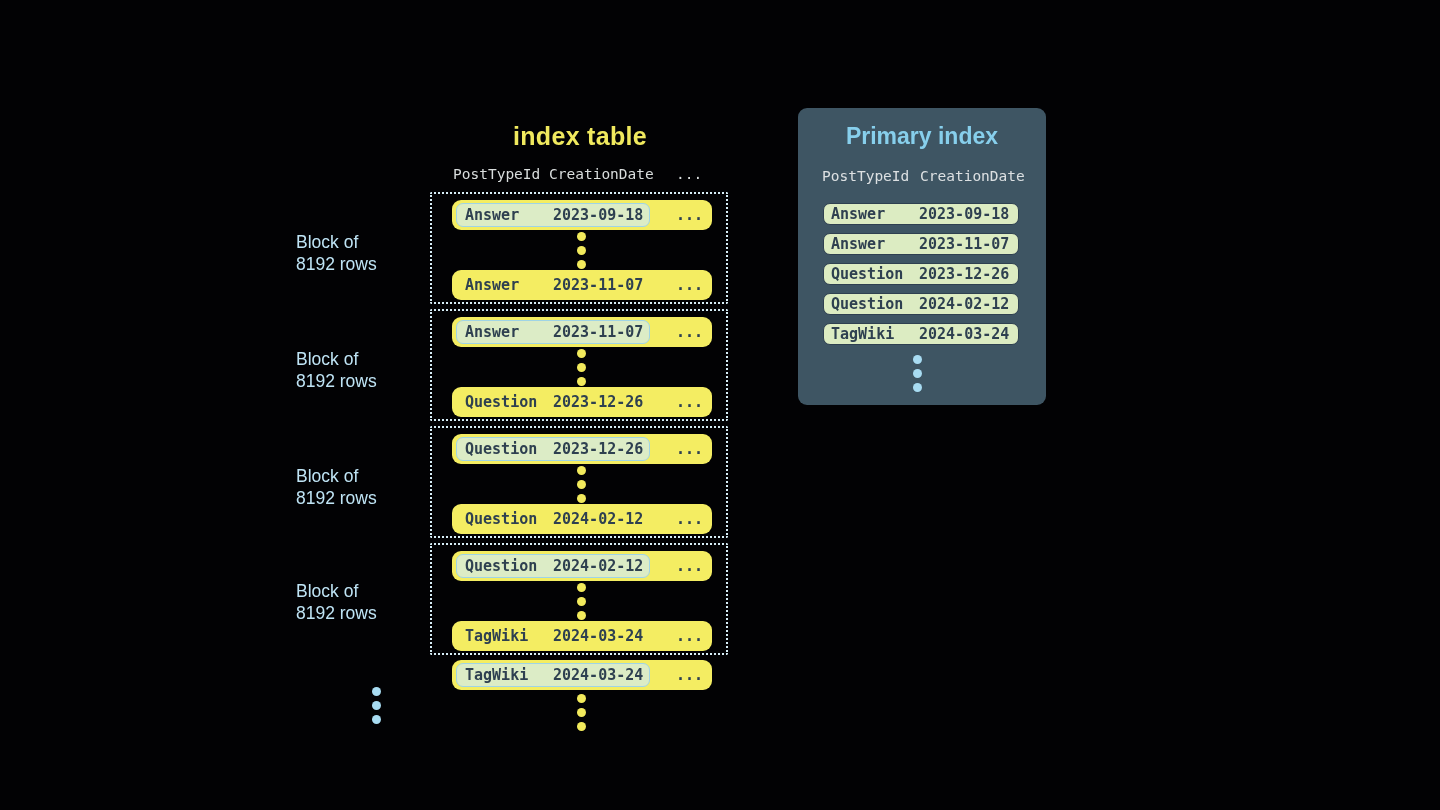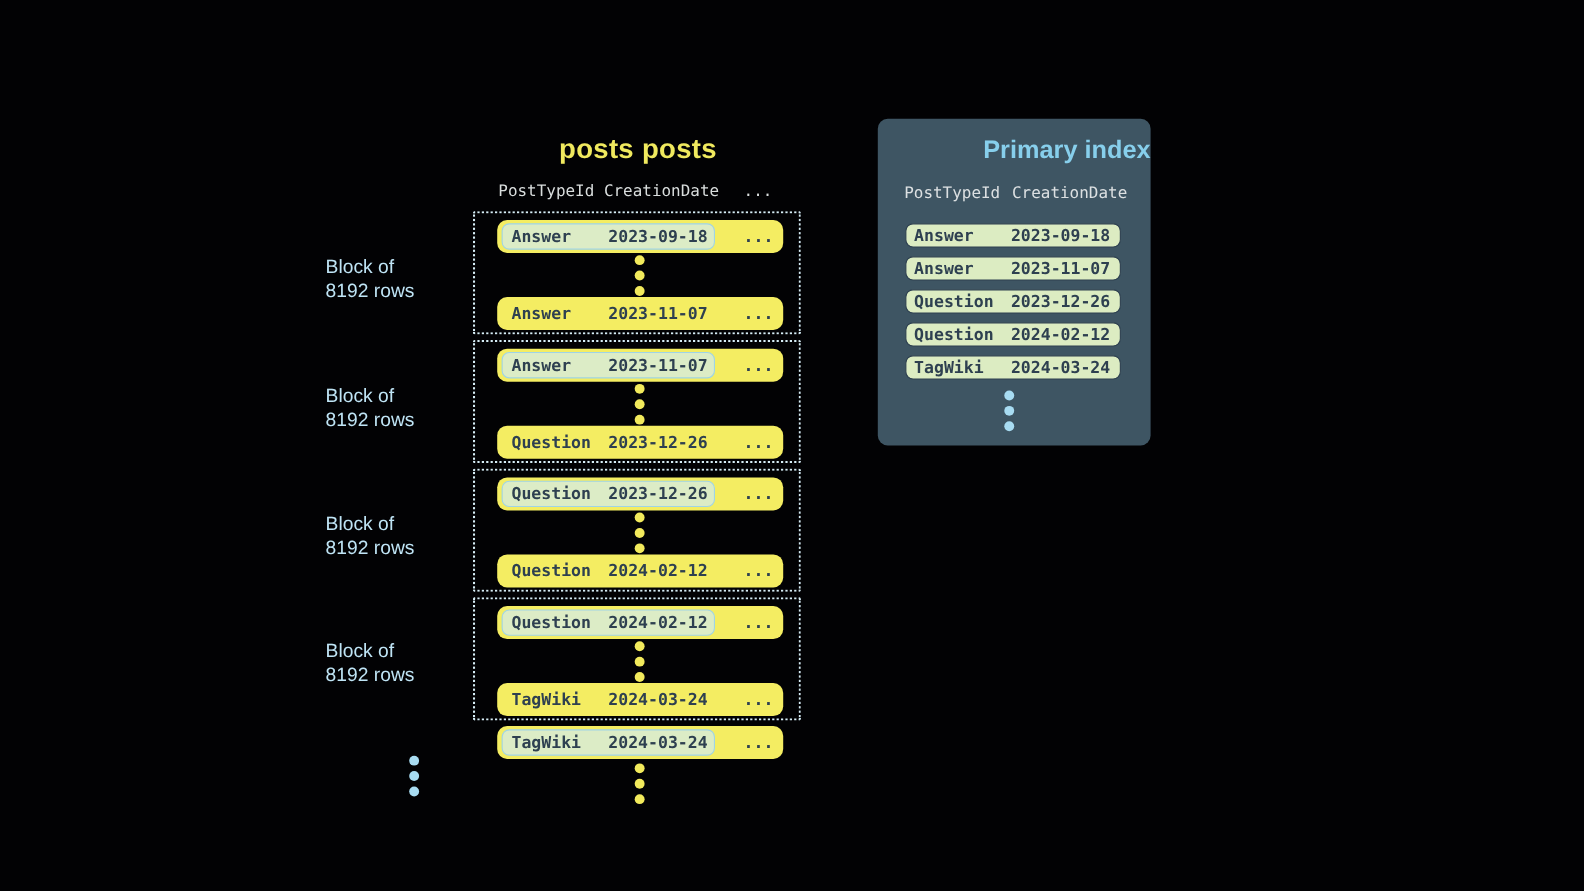"posts posts" div.pt-title { text: posts posts -> index table }
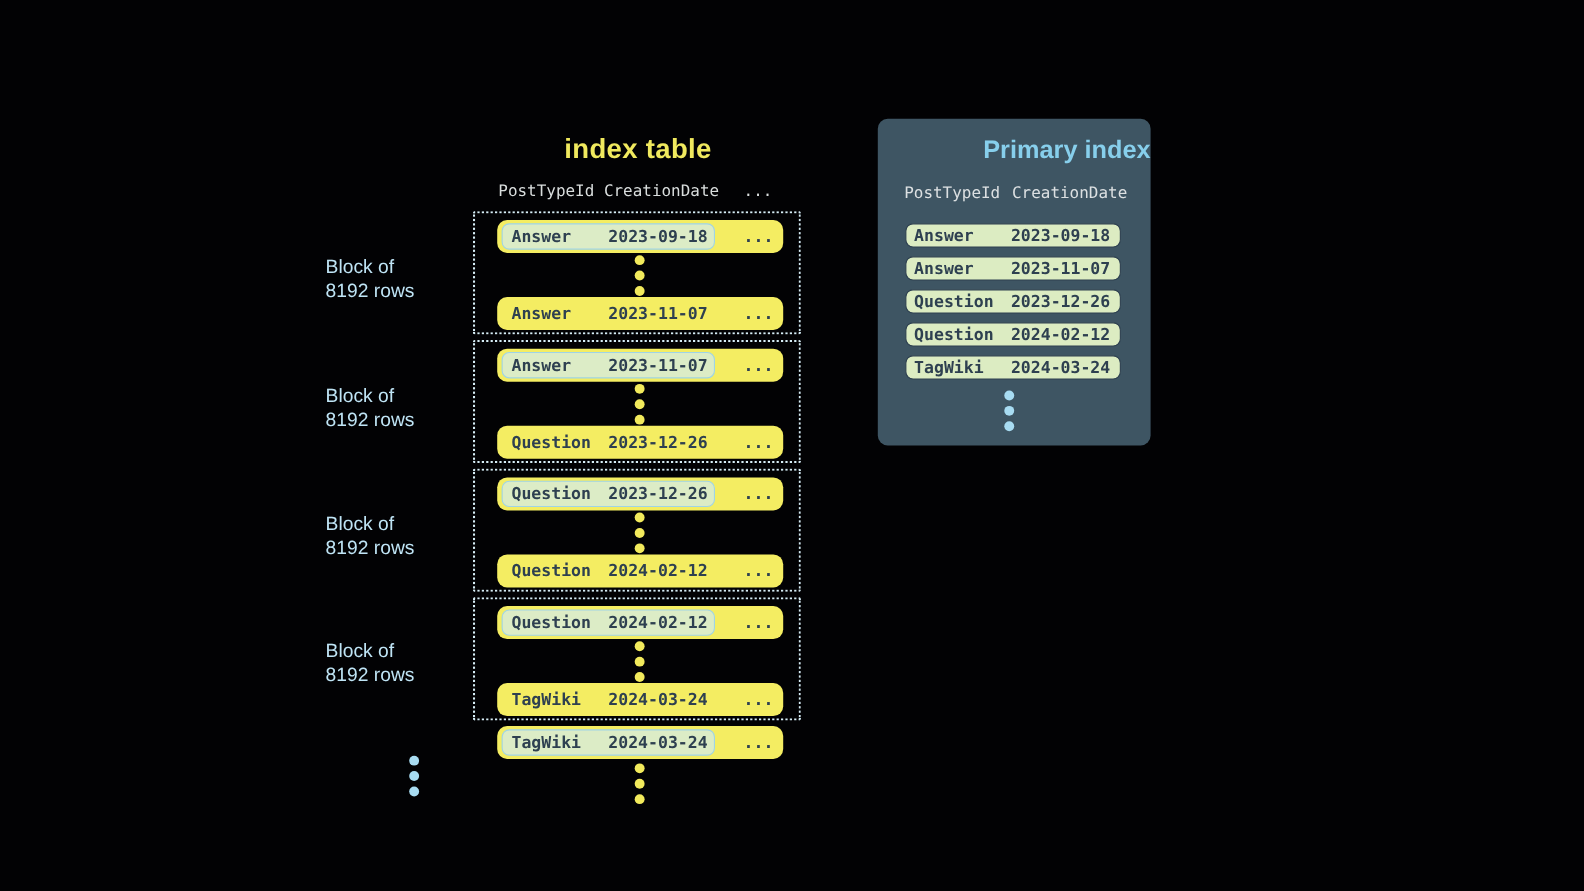"Primary index" .panel-title { text-align: right -> center }
